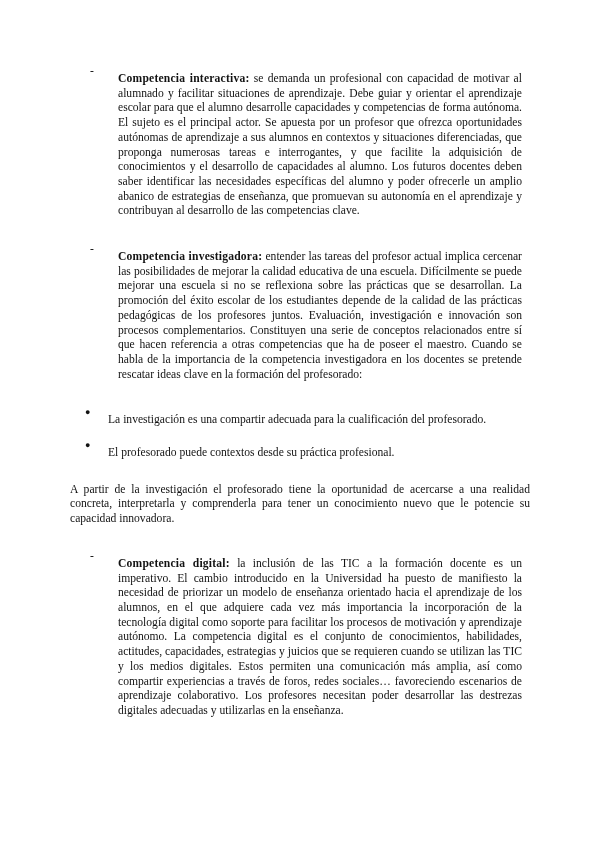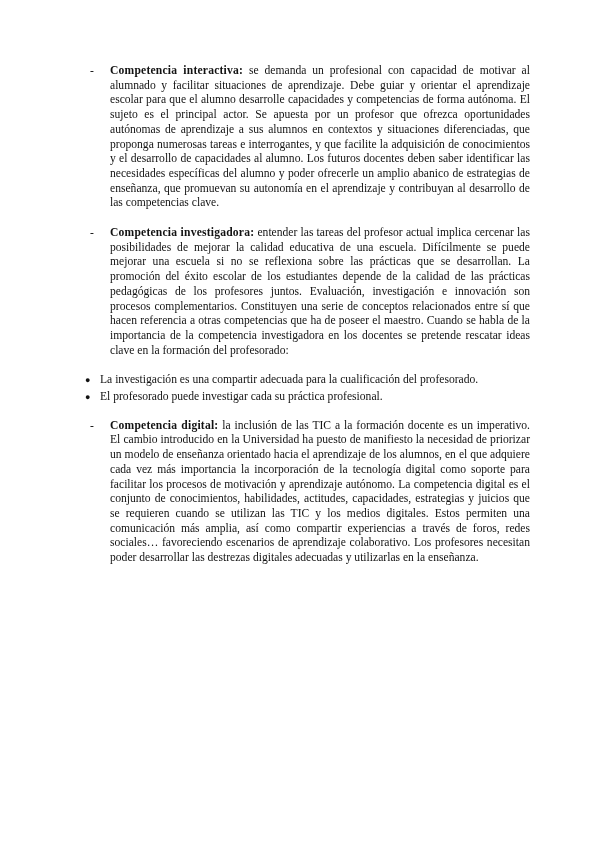"Competencia interactiva: se demanda un" .item .text { margin: 0 -> 8px }
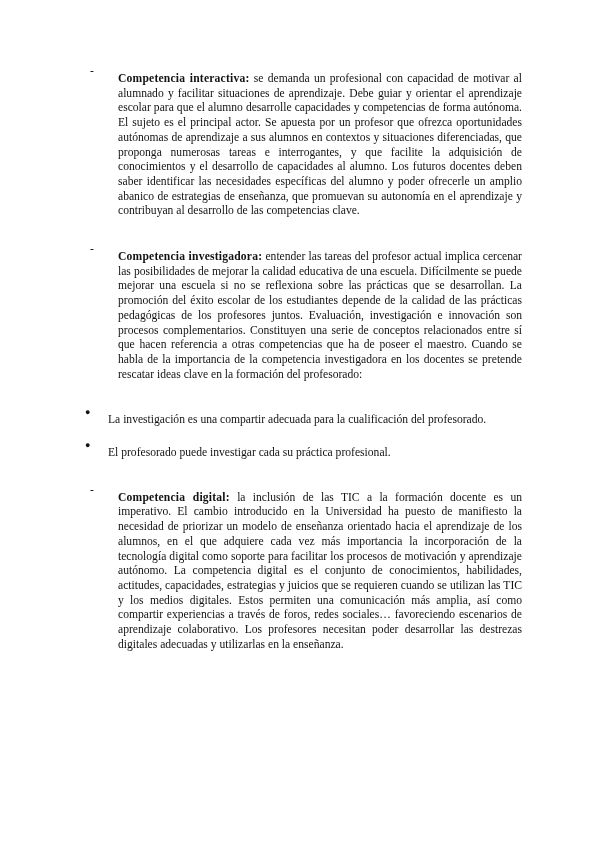"El profesorado puede investigar cada" span { text: investigar cada -> contextos desde }
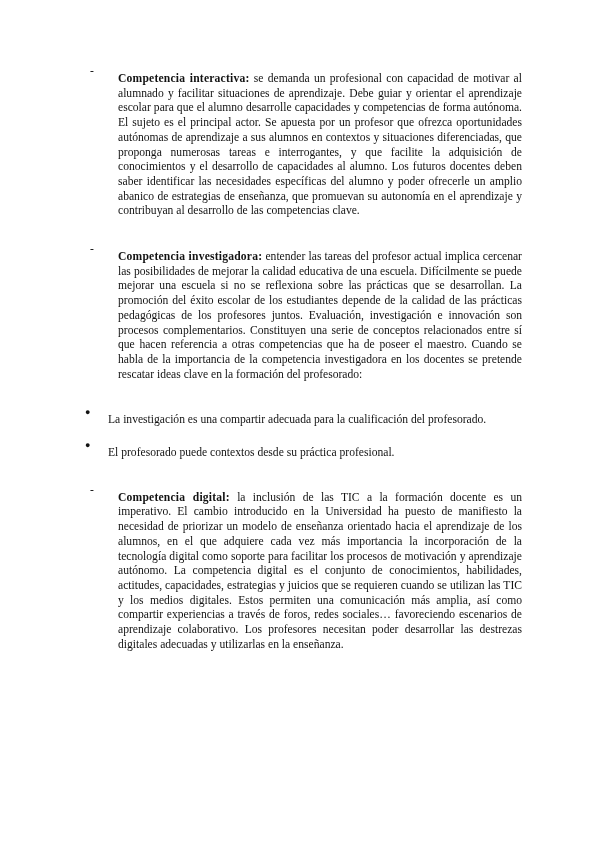"A partir de la investigación" p.paragraph { html: none -> <p>A partir de la investigación el profesorado tiene la oportunidad de acercarse a una realidad concreta, interpretarla y comprenderla para tener un conocimiento nuevo que le potencie su capacidad innovadora.</p> }
